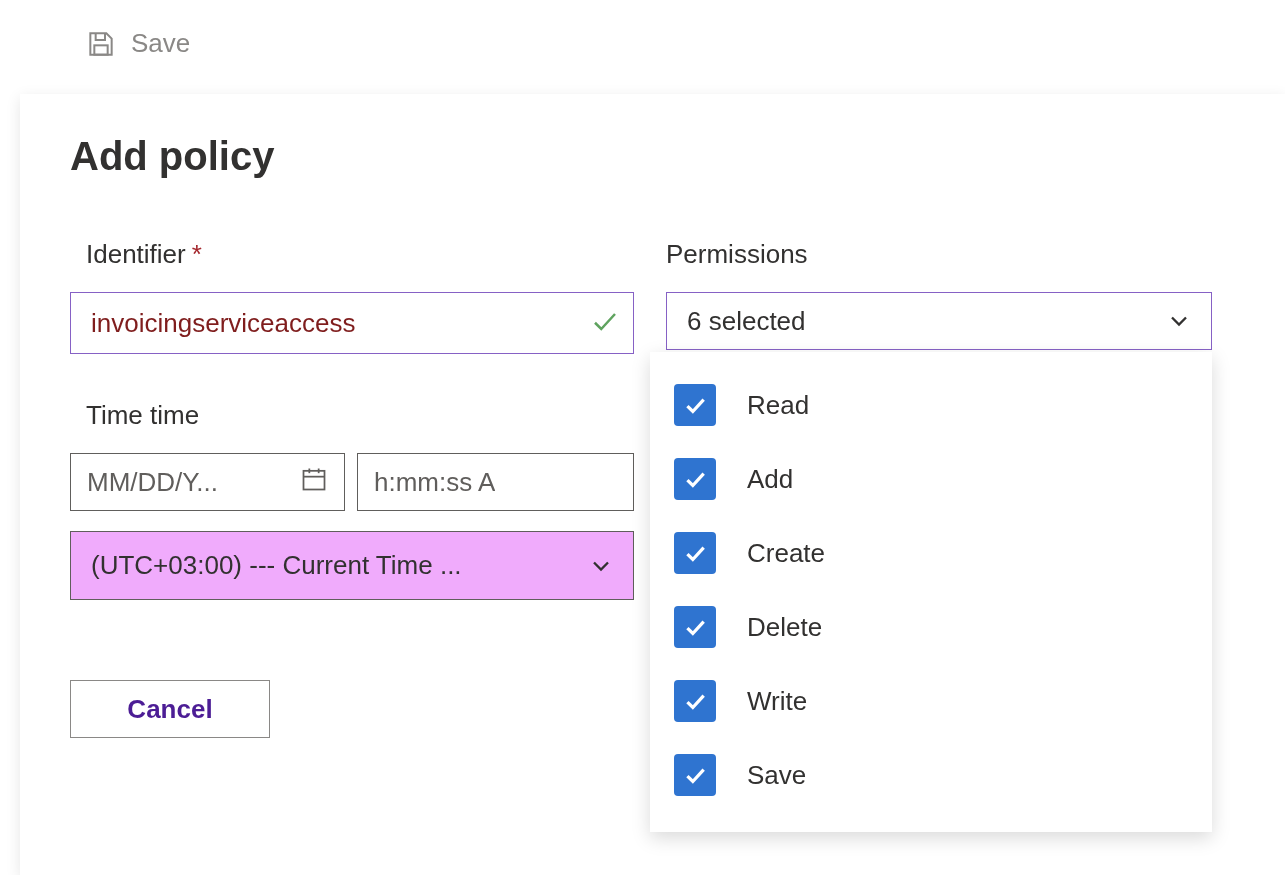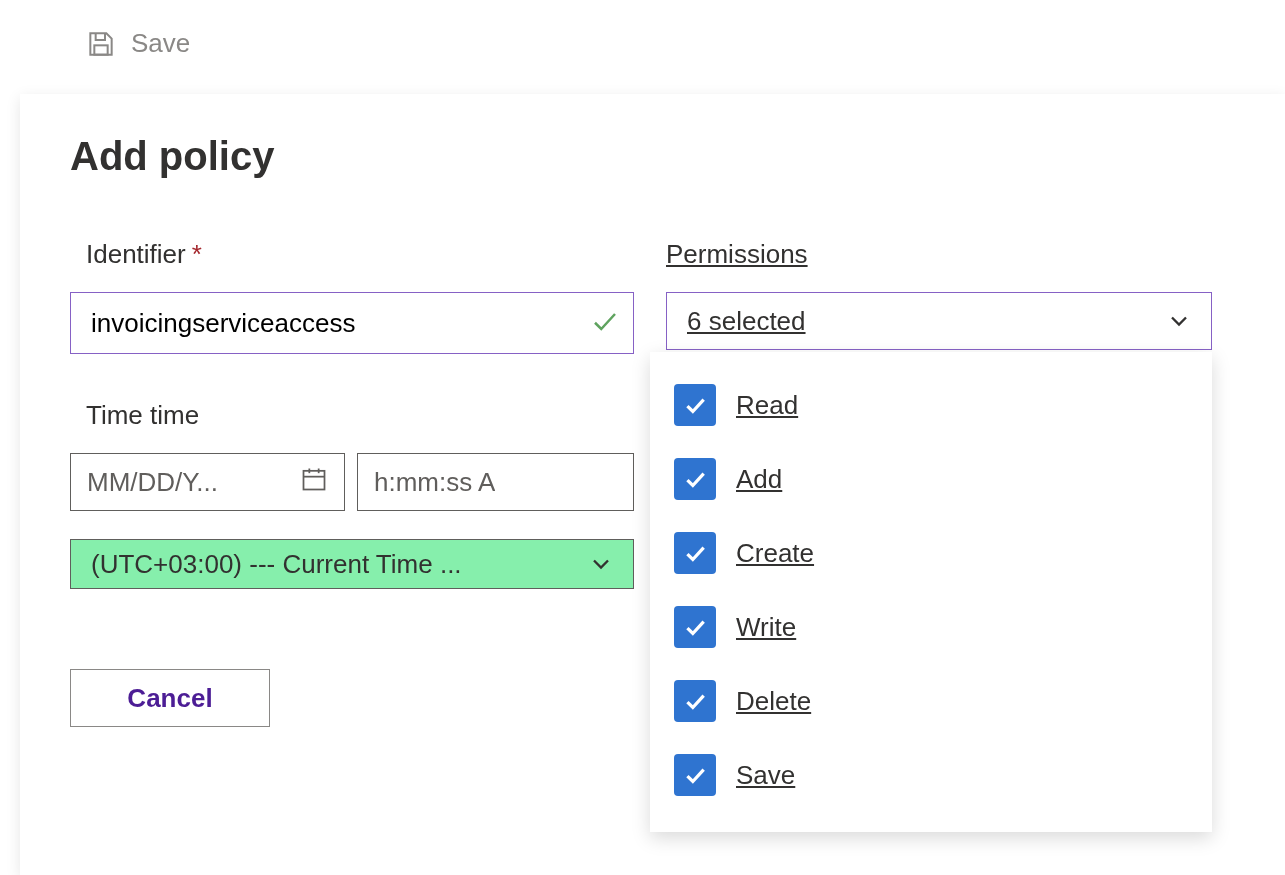"Permissions" .col-right { text-decoration: underline -> none }
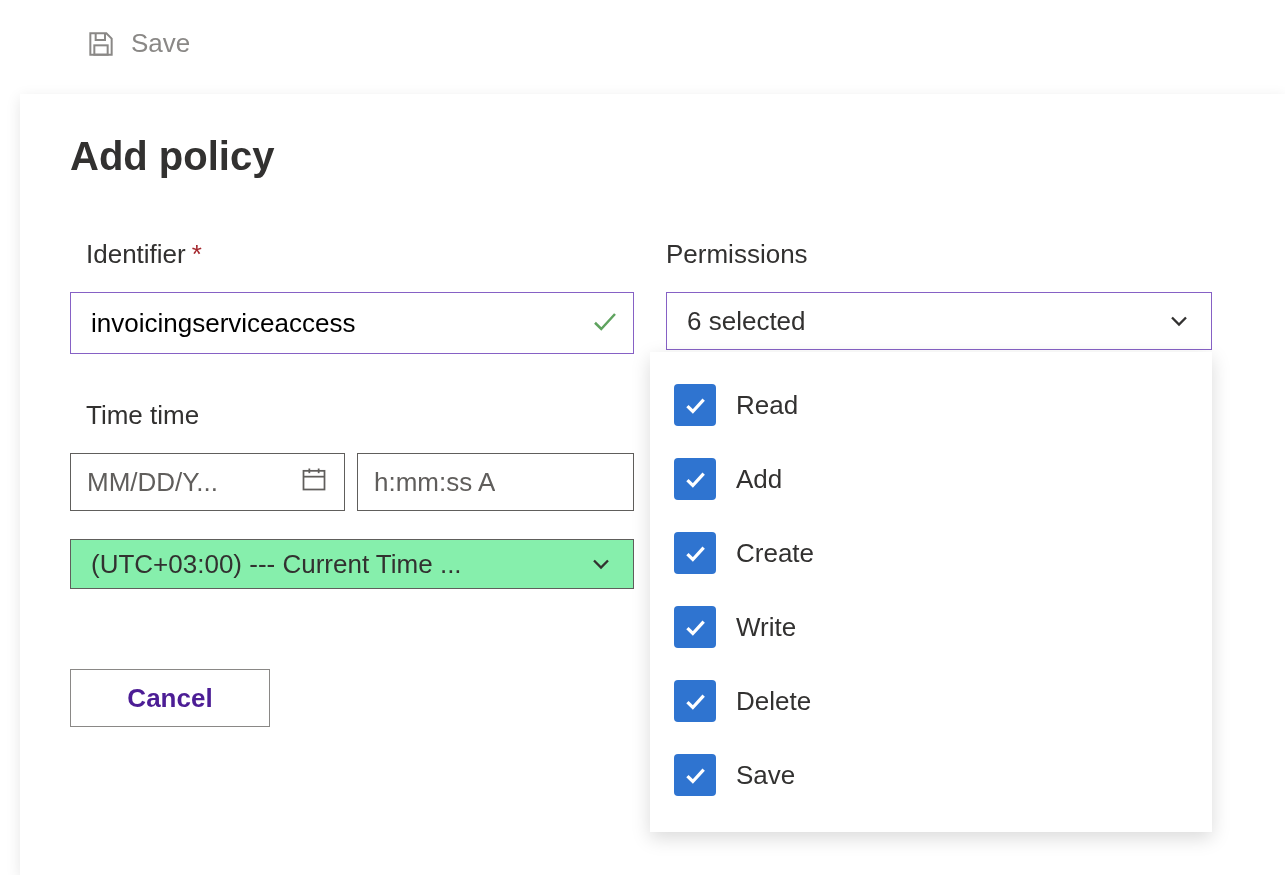"invoicingserviceaccess" .text-input { color: #000000 -> #7f1d1d }
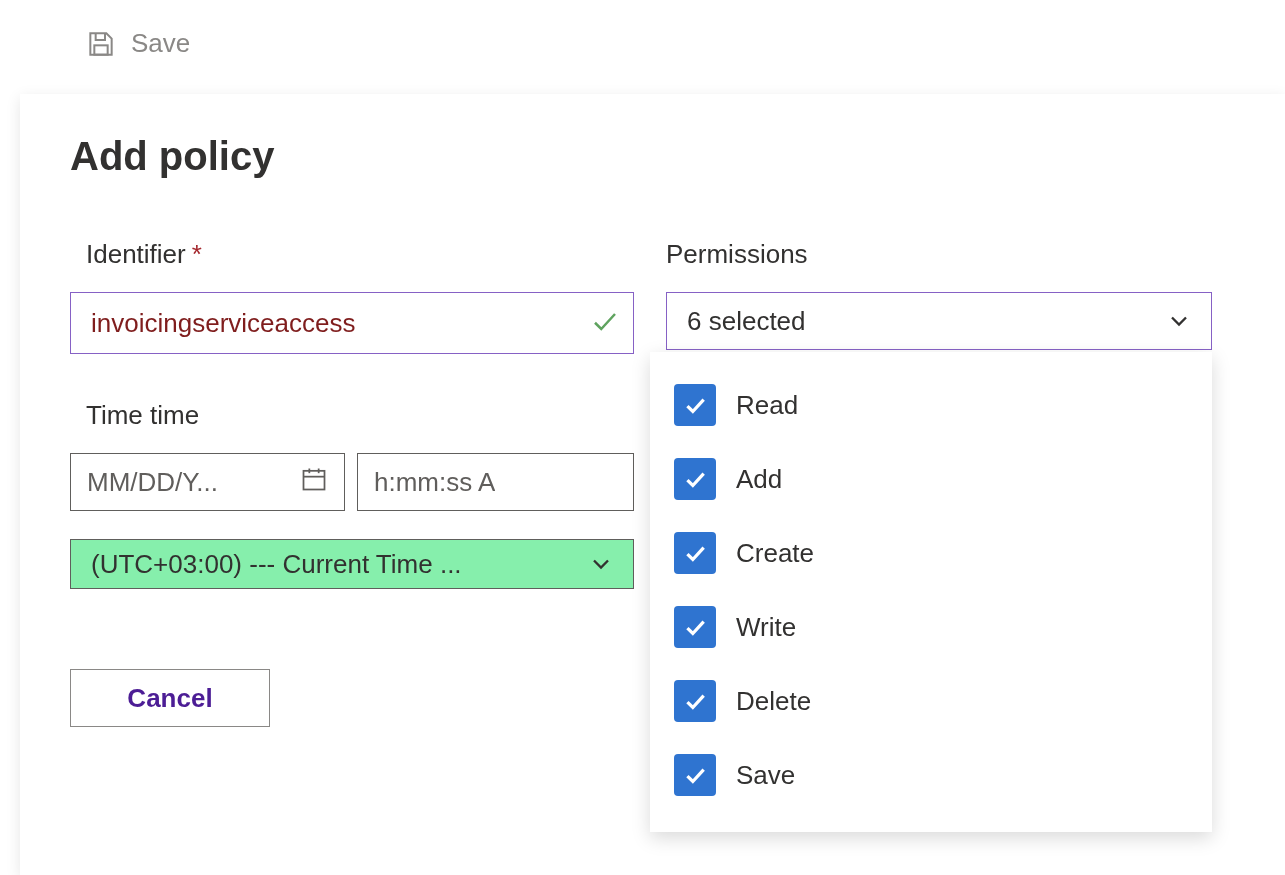"Read" .perm-item { gap: 20px -> 31px }
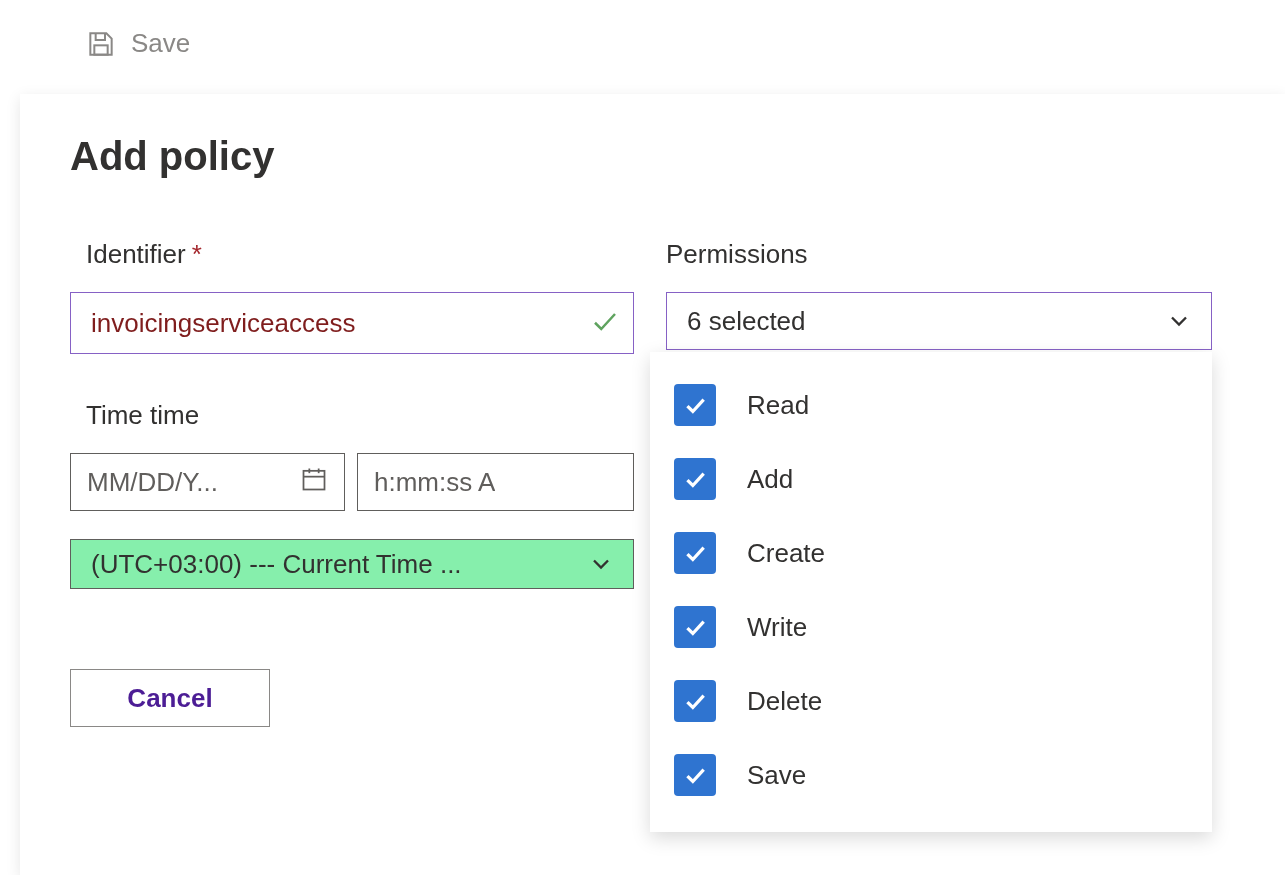"MM/DD/Y..." .row { margin-bottom: 28px -> 20px }
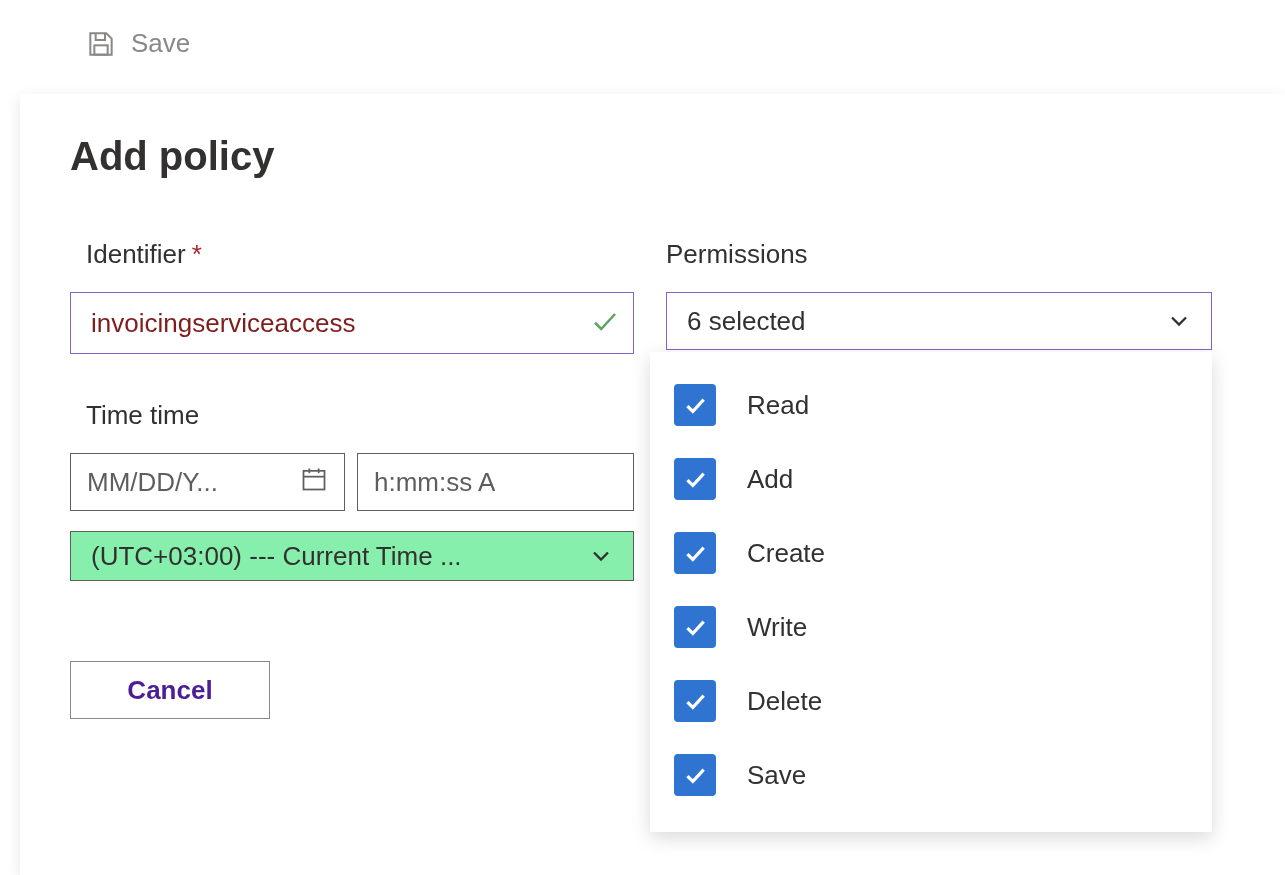"(UTC+03:00) --- Current Time ..." .tz-select { background: #86efac -> #f0abfc; height: 50px -> 69px }
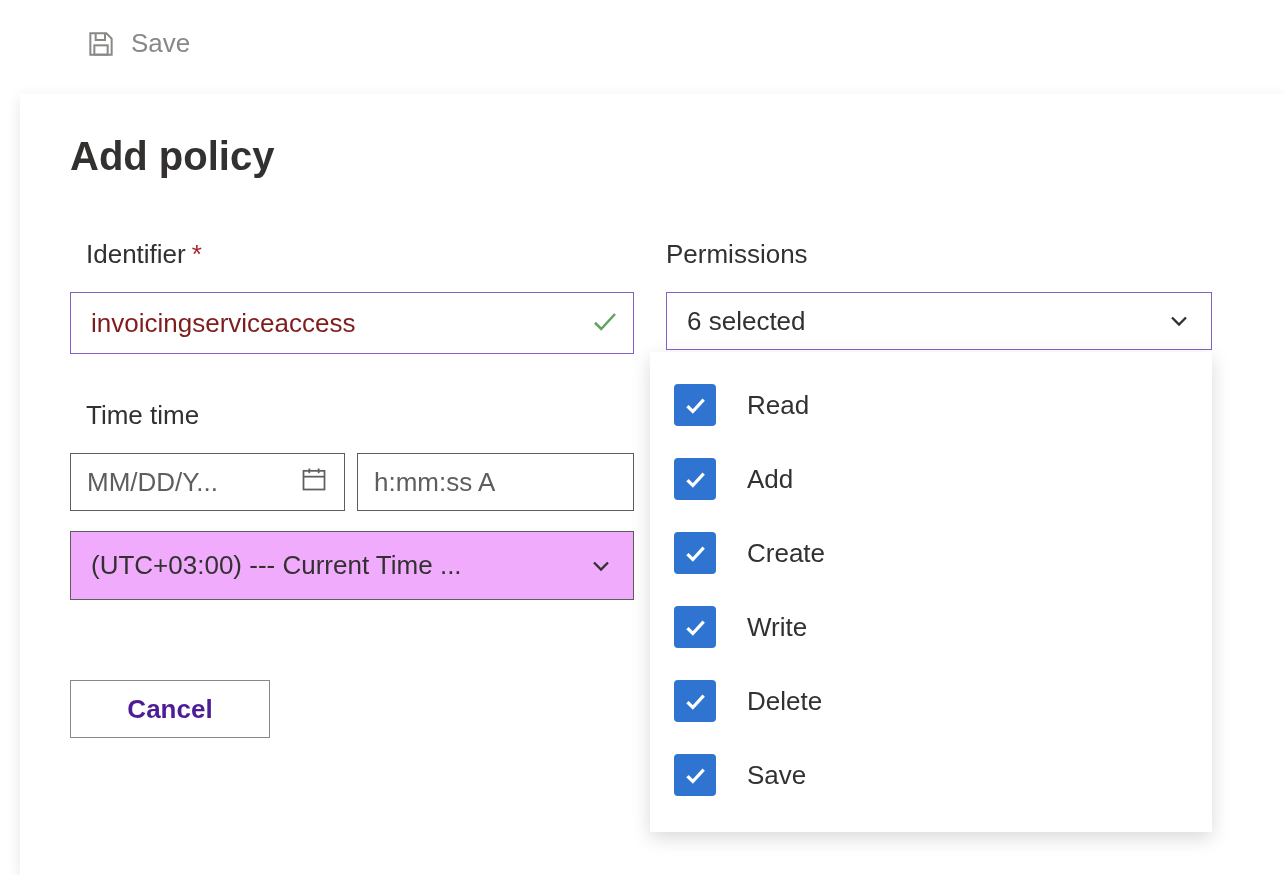"Write" div.perm-item { order: before "Delete" -> after "Delete" }
